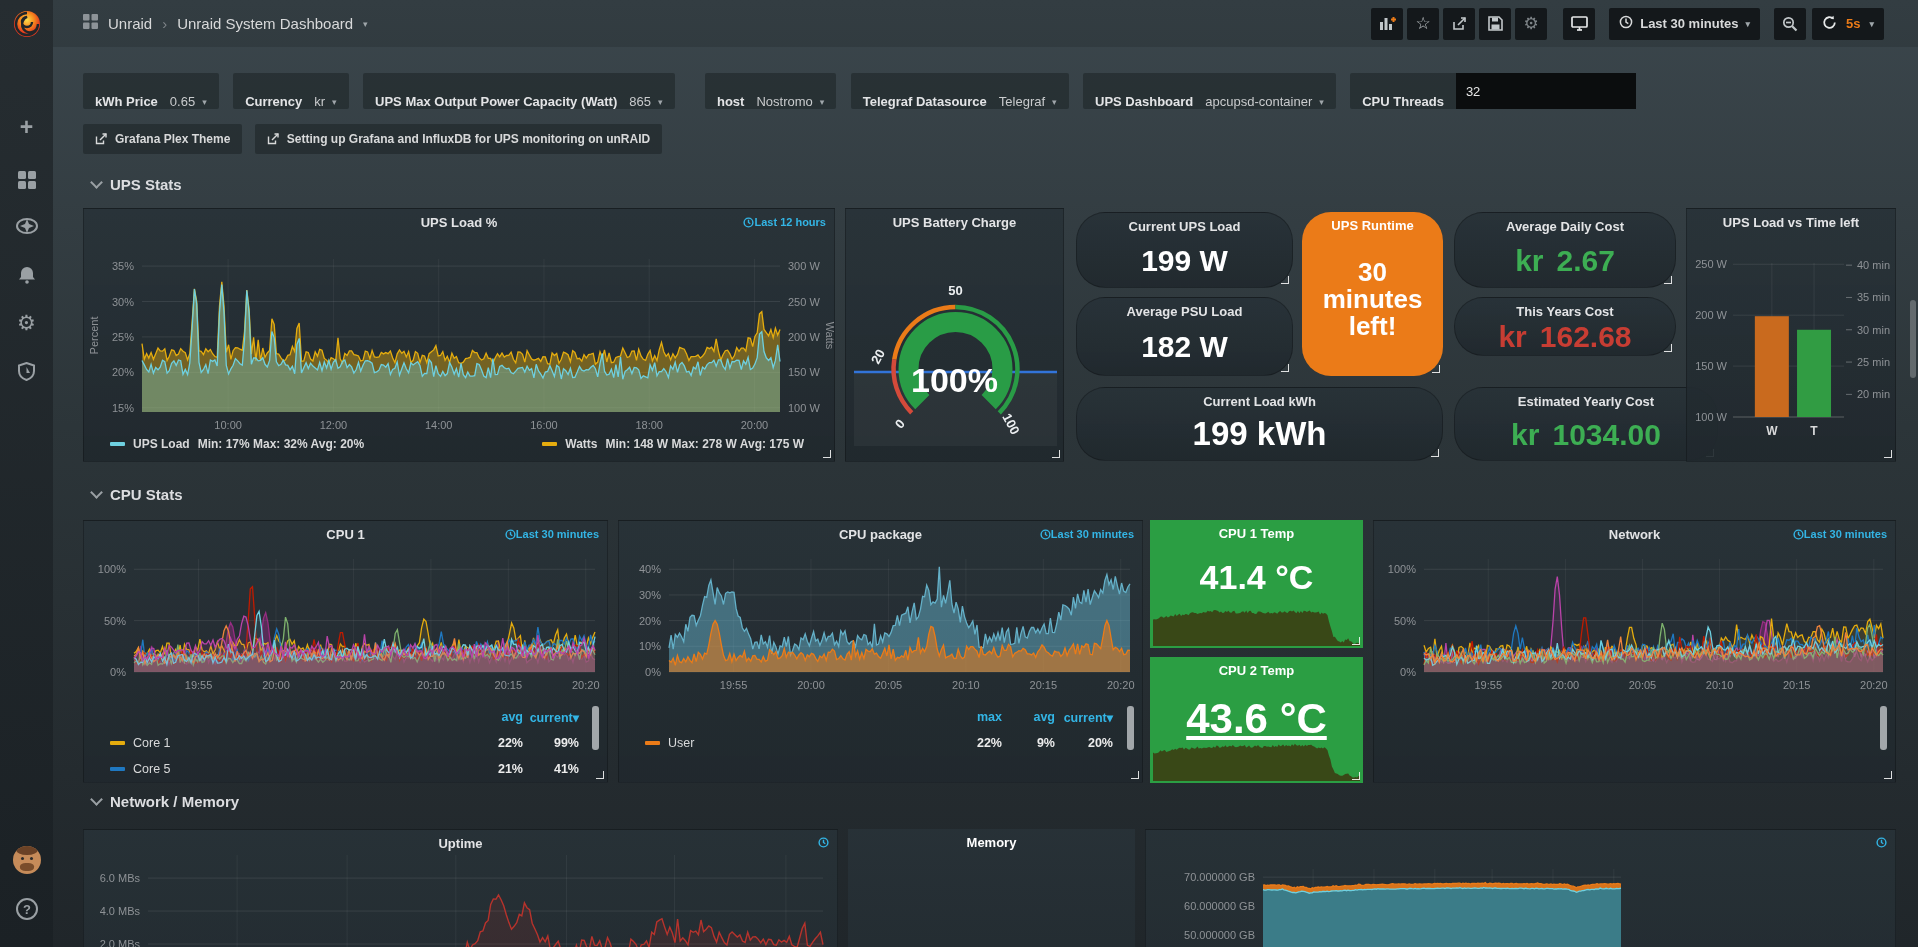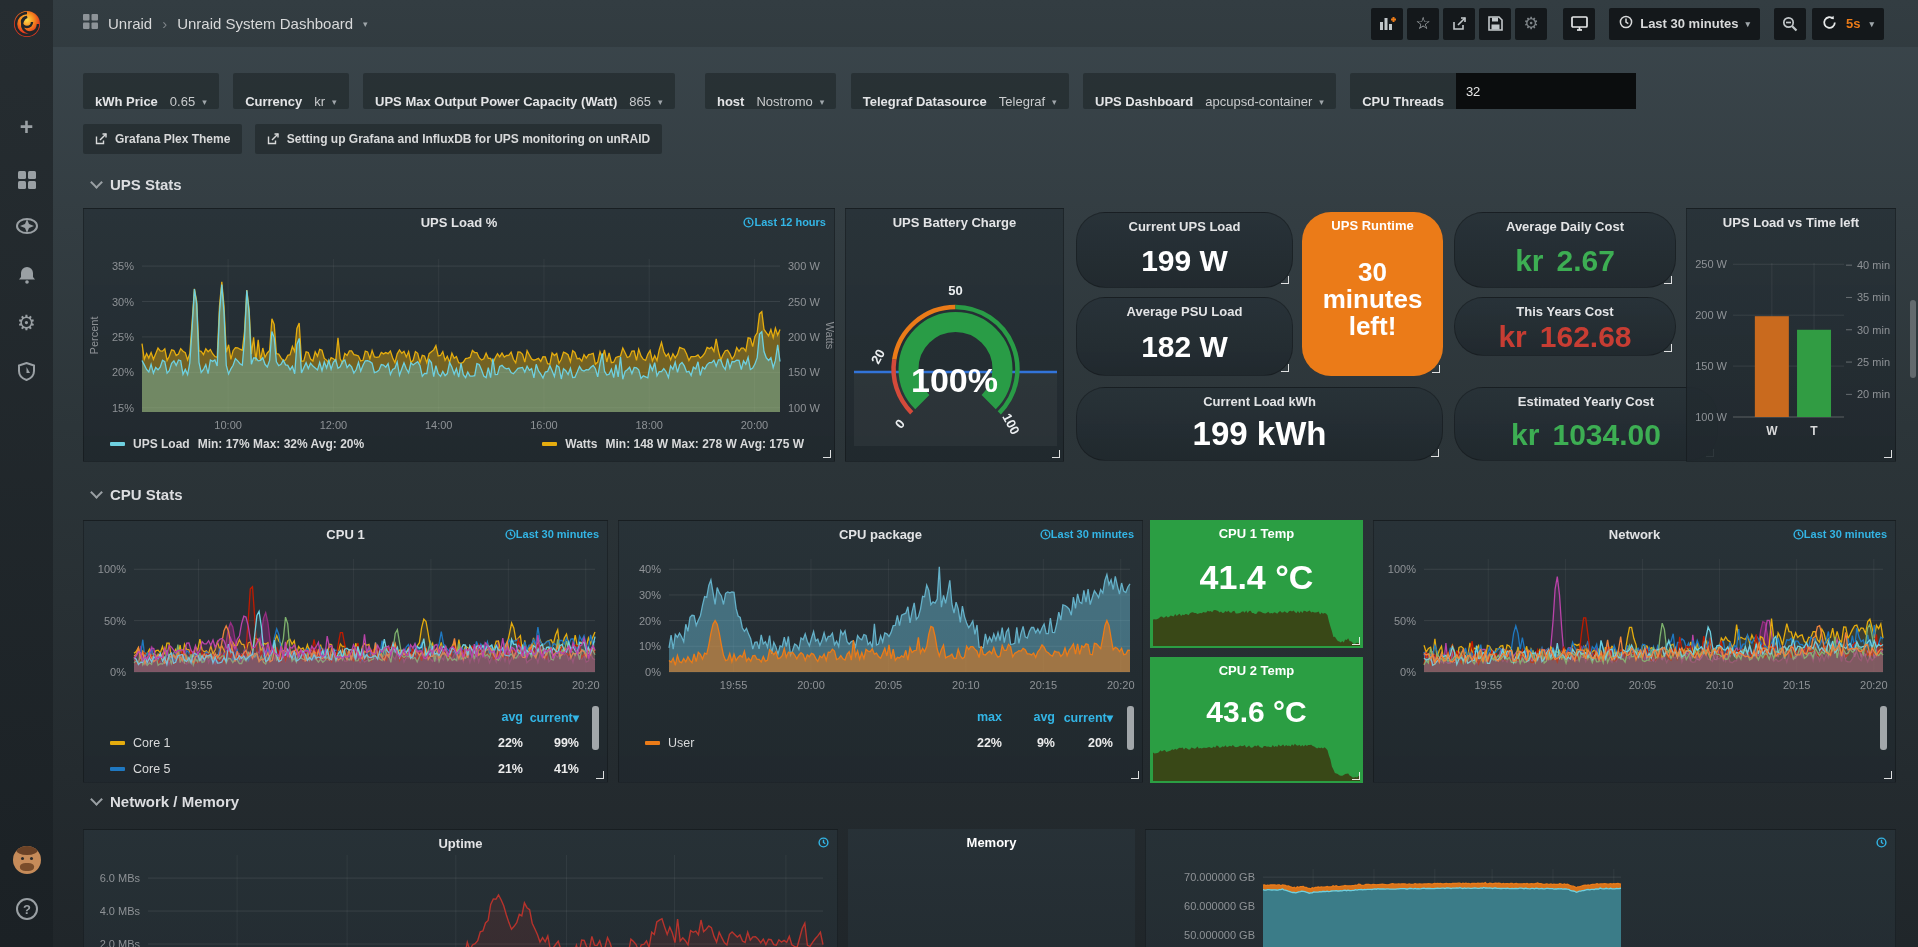"43.6 °C" div.abs { font-size: 30px -> 42px; text-decoration: none -> underline }
